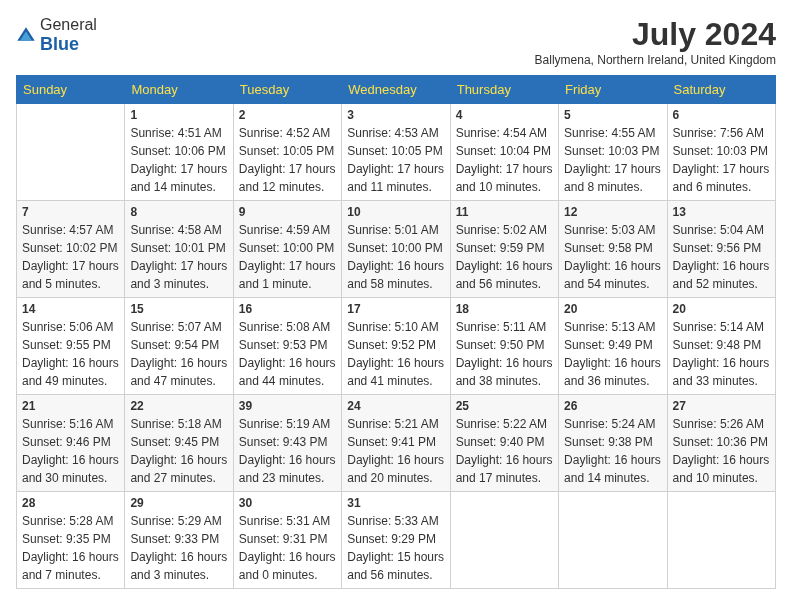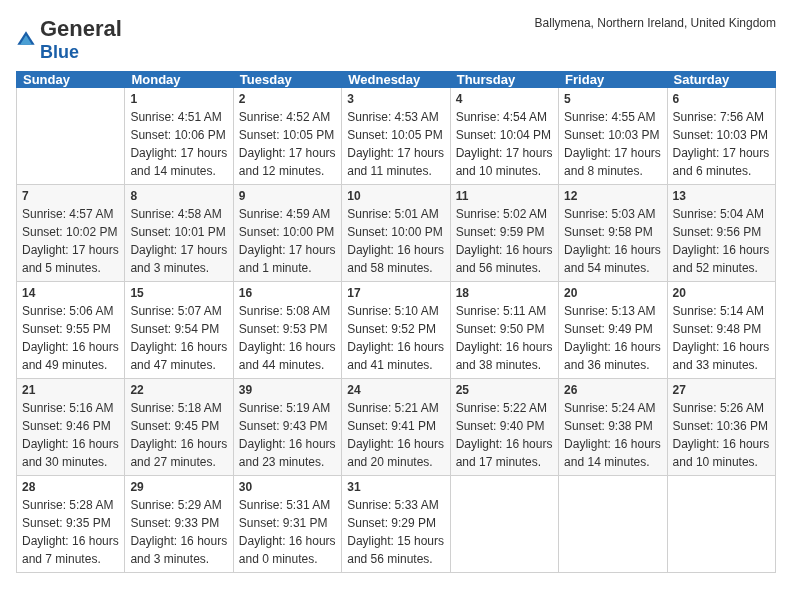"General" .logo-text-general { font-size: 22px -> 16px; font-weight: bold -> normal }
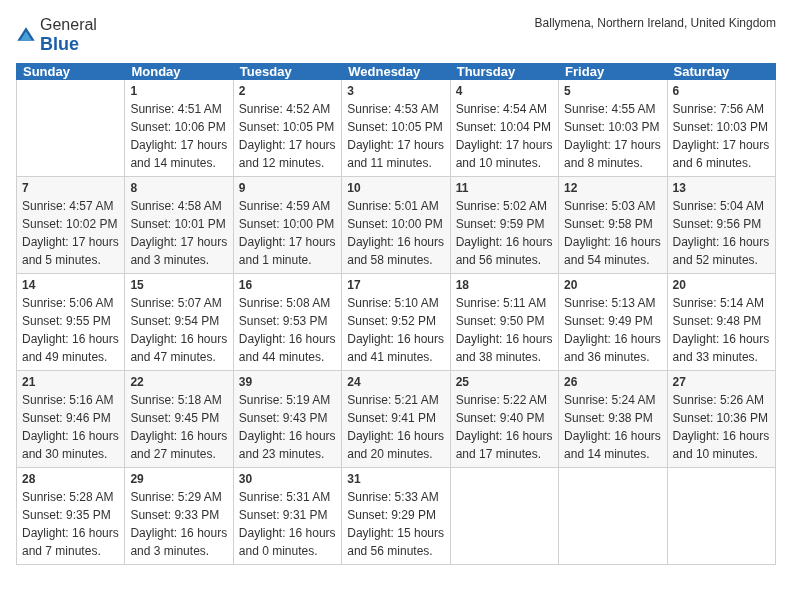"July 2024" div.main-title { html: none -> <div>July 2024</div> }
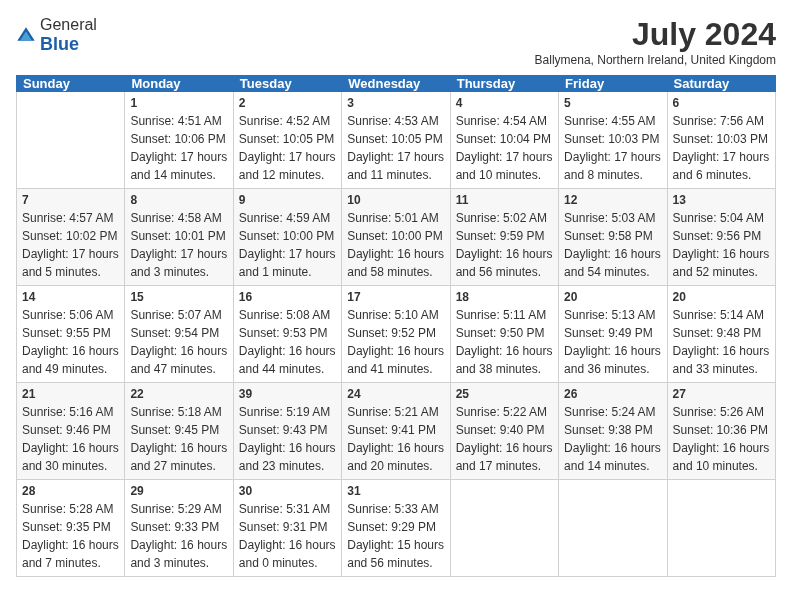"Sunday" .calendar th { color: #ffffff -> #fde047; font-weight: bold -> normal; padding: 0 6px -> 6px 6px }
